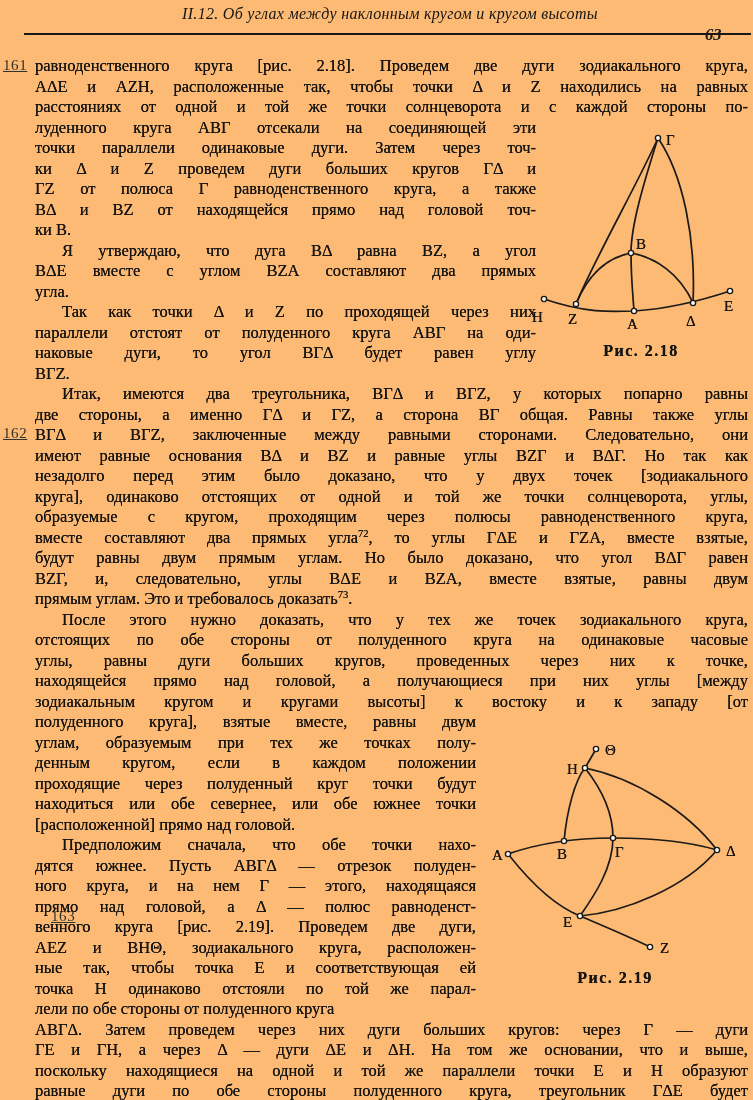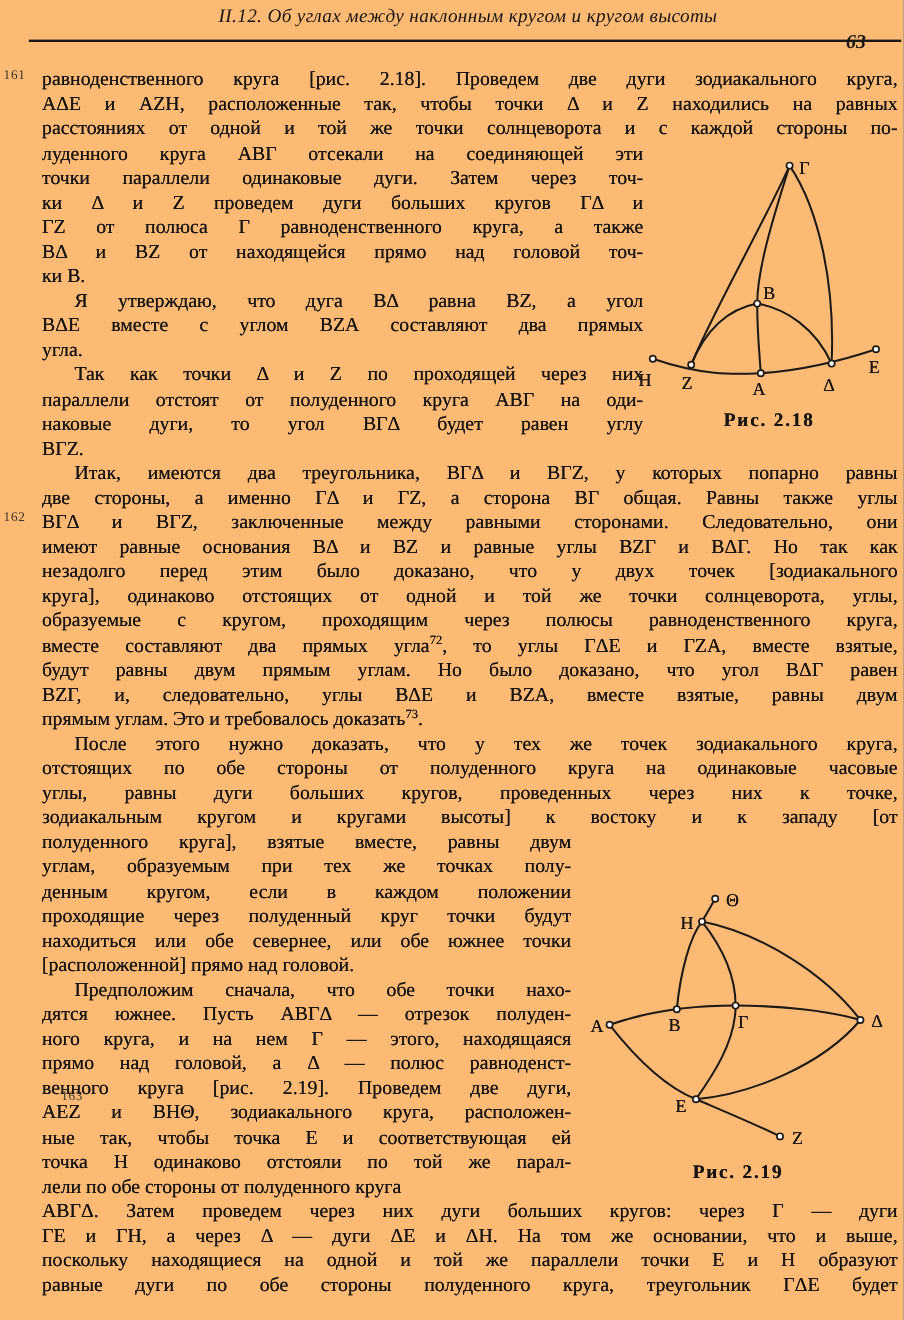"161" .margin-num { font-size: 11px -> 15px; text-decoration: none -> underline }
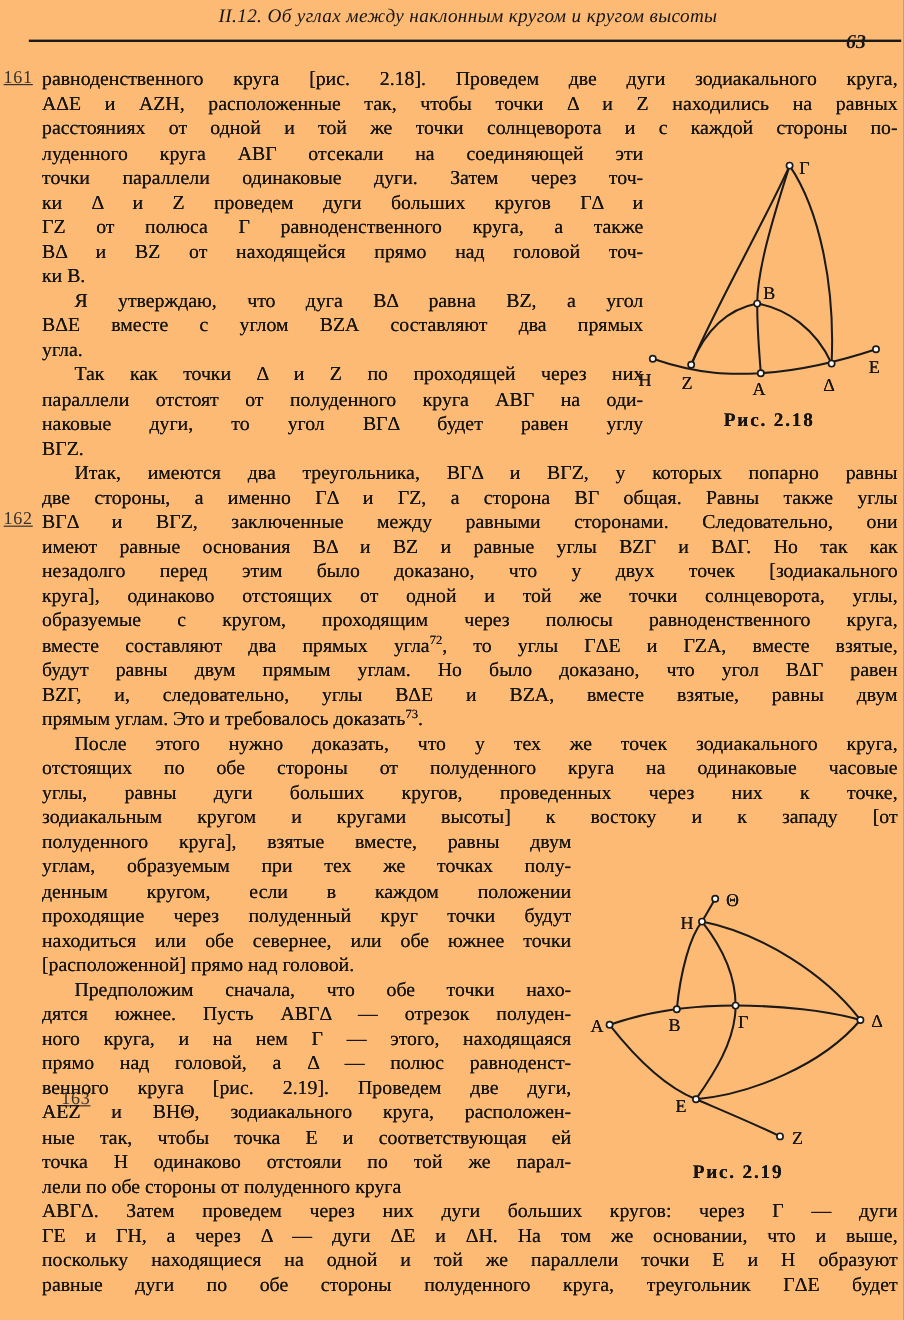"находящейся прямо над головой, а" div.line { html: none -> <div>находящейся прямо над головой, а получающиеся при них углы [между</div> }
